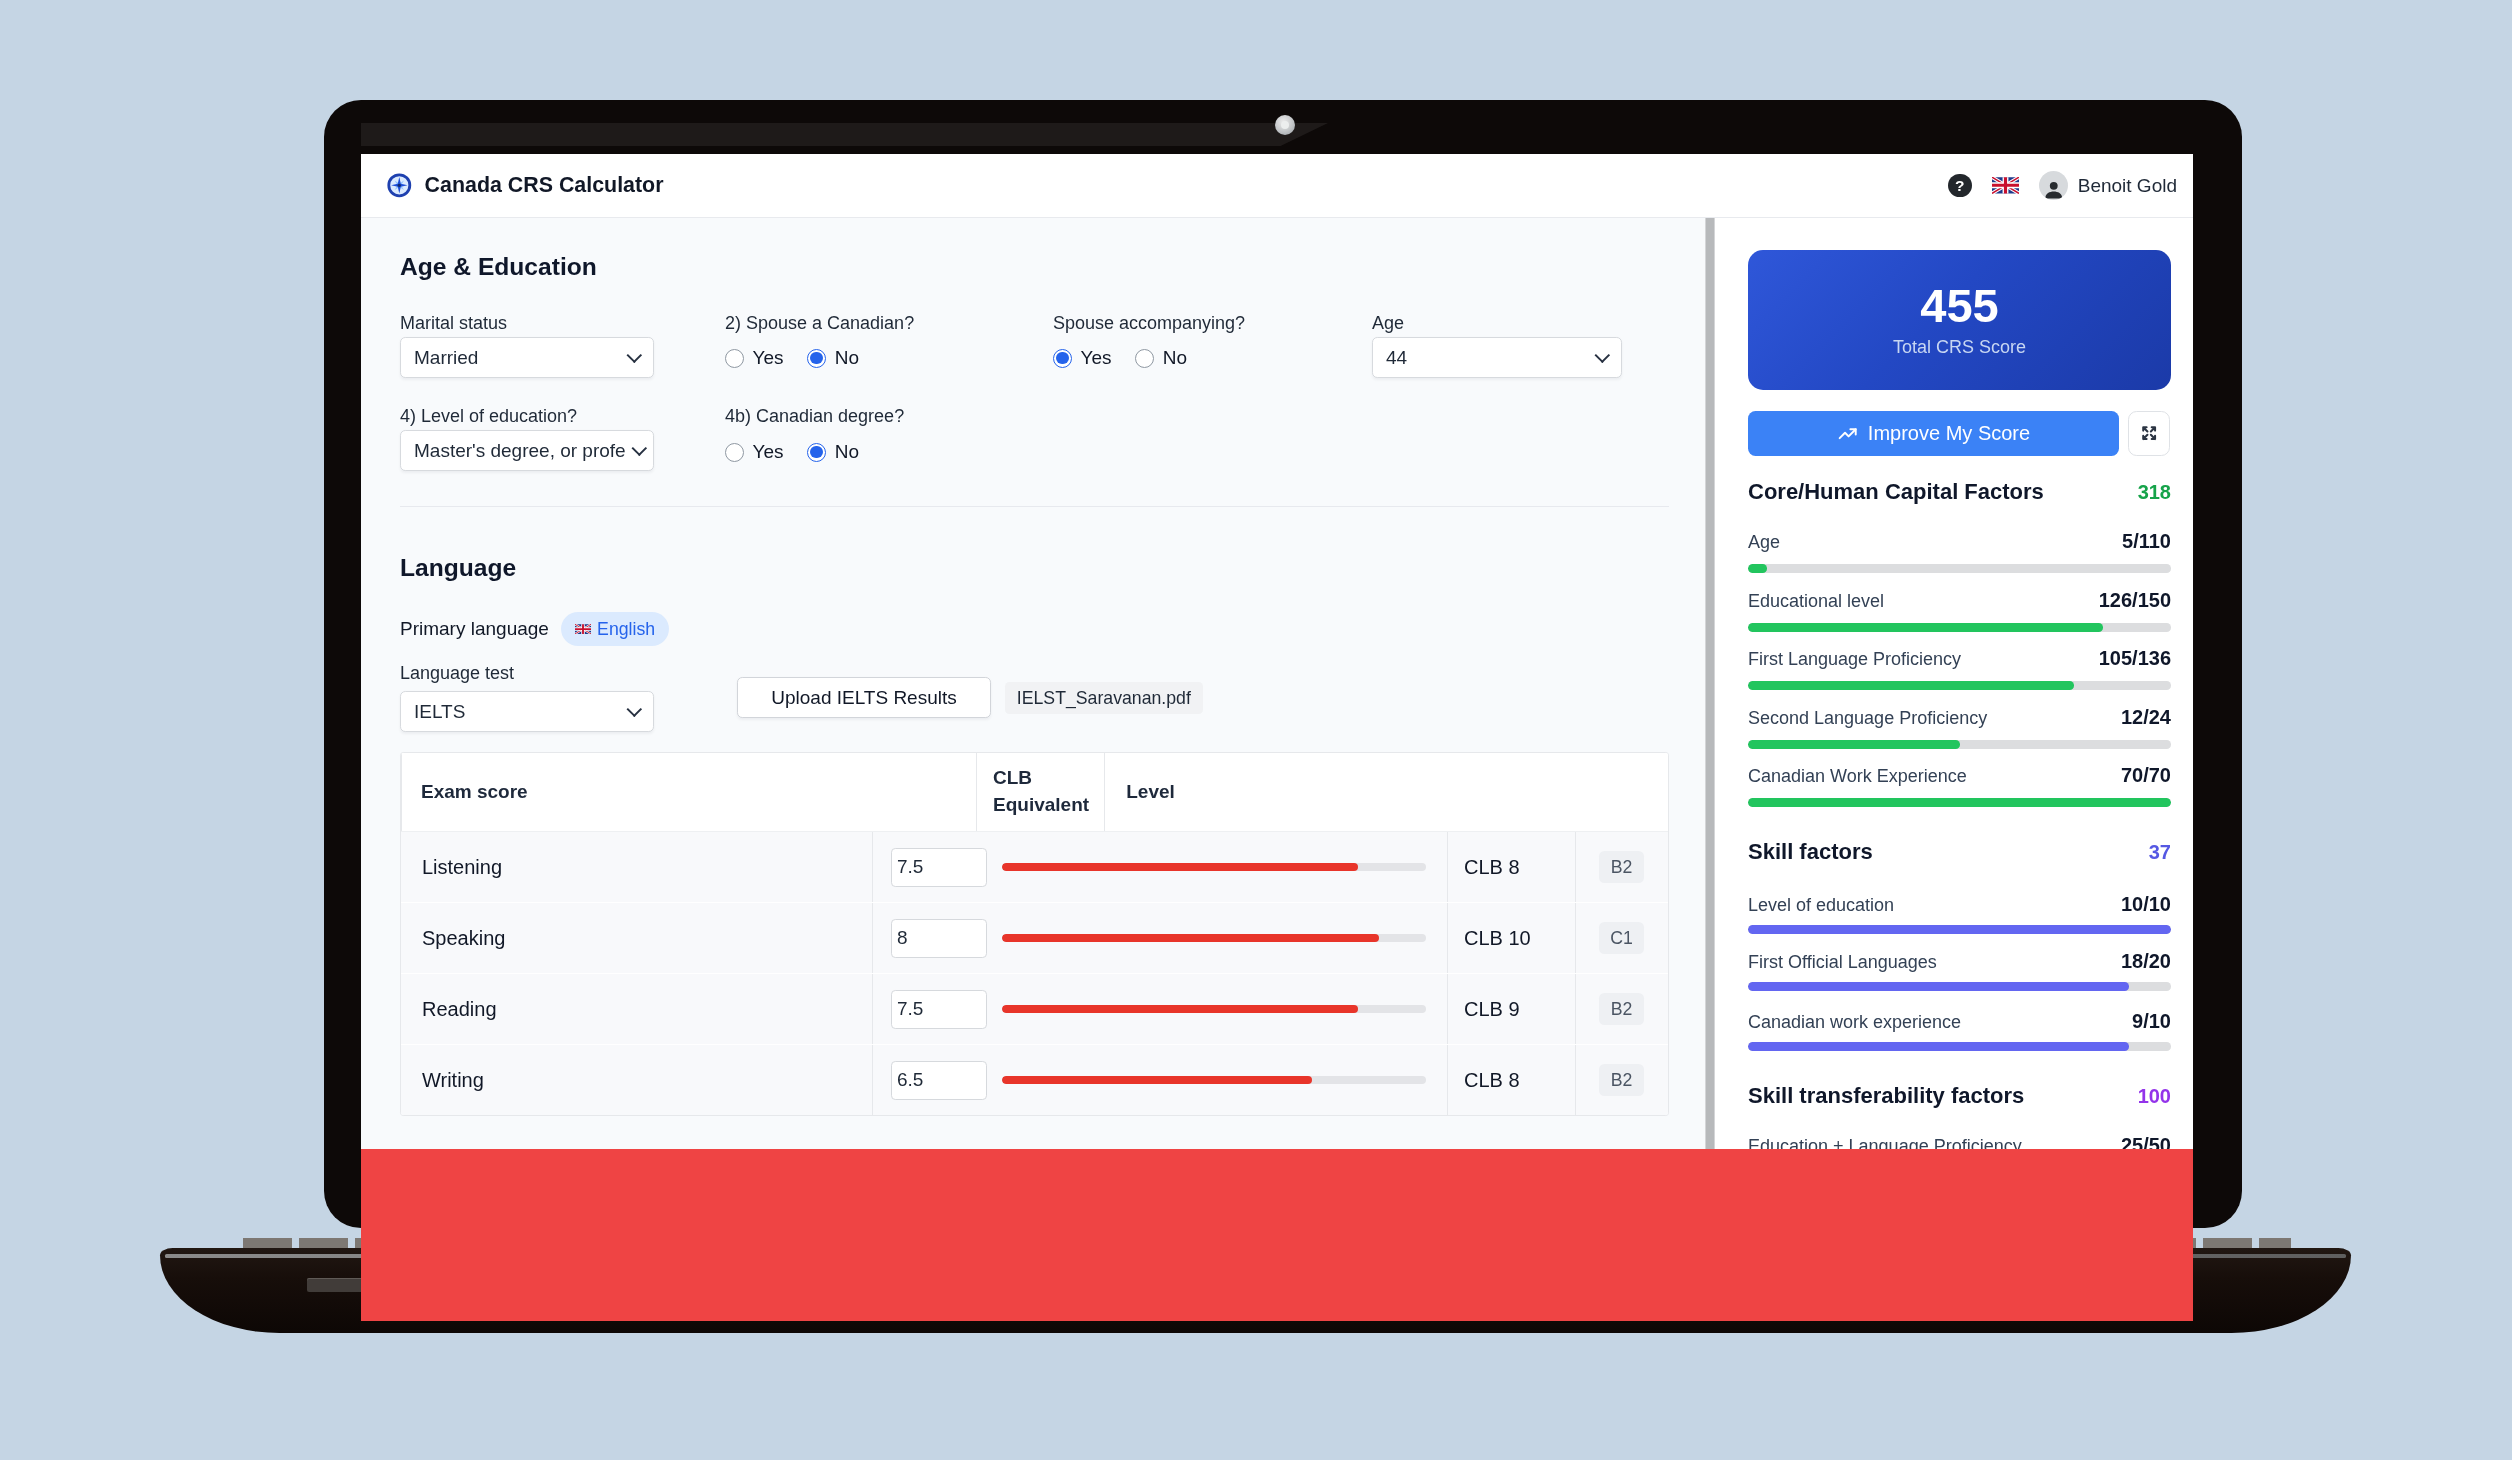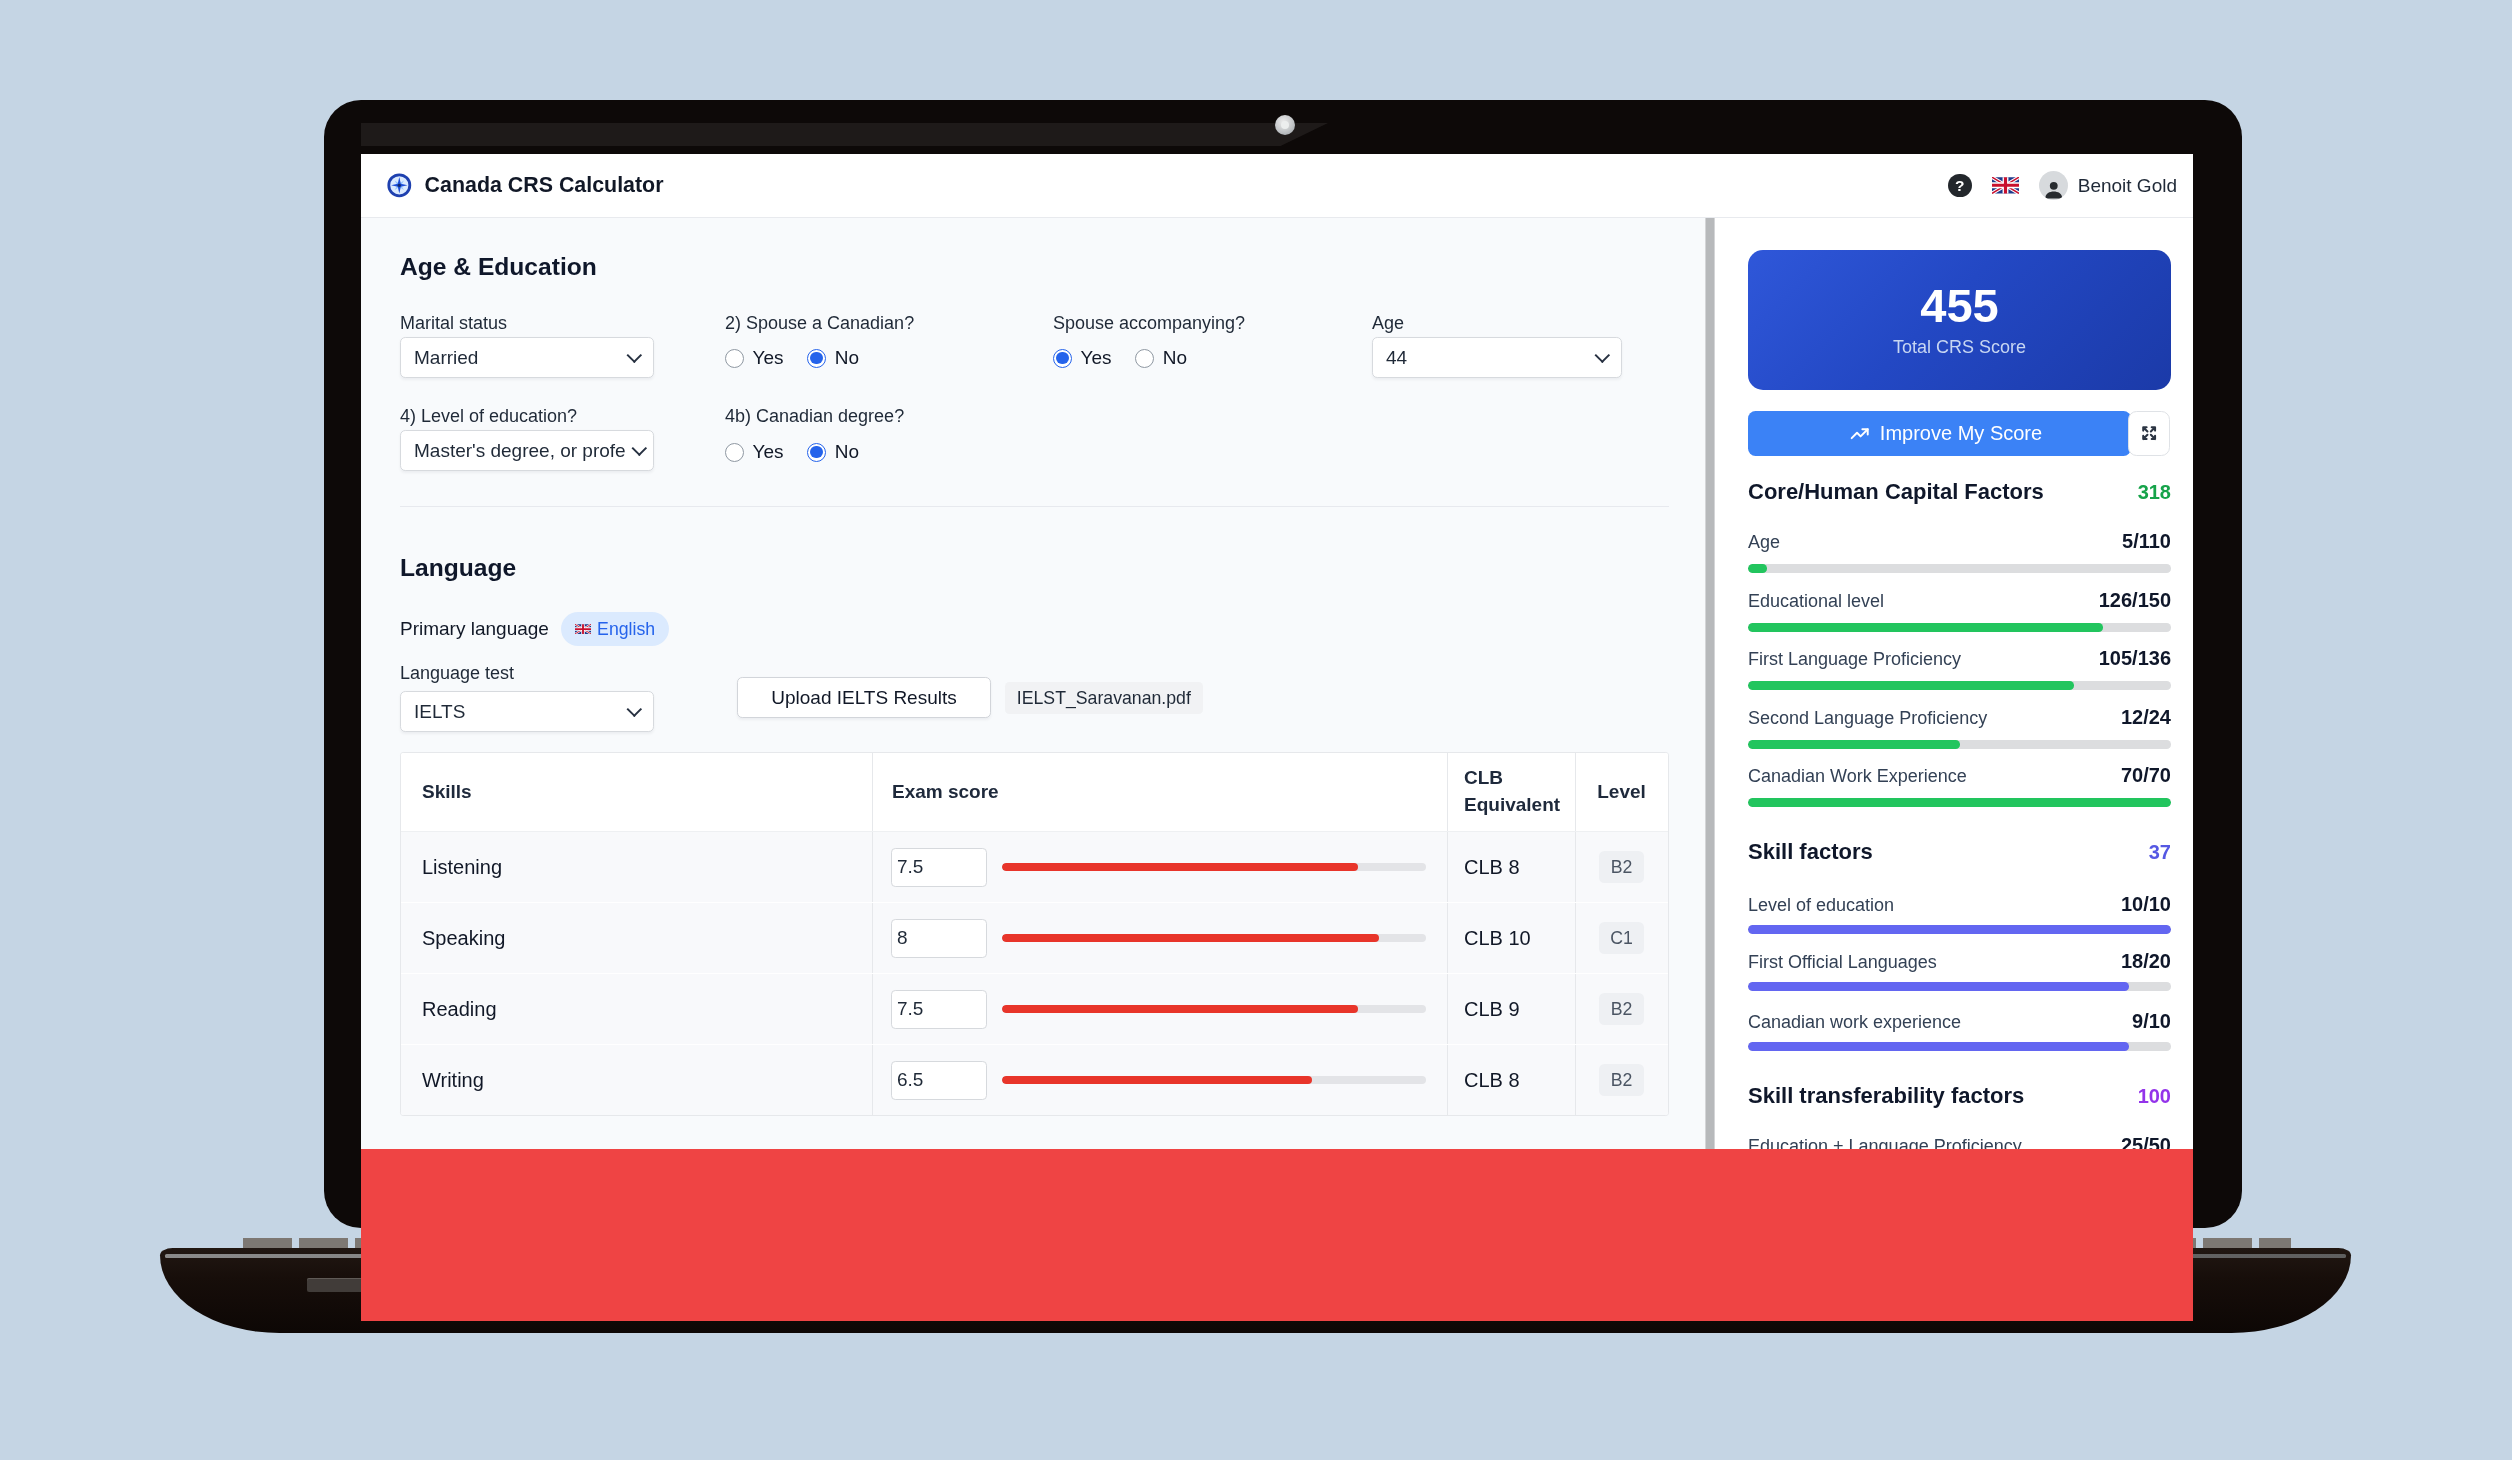"Improve My Score" .btn-improve { padding-left: 12px -> none }
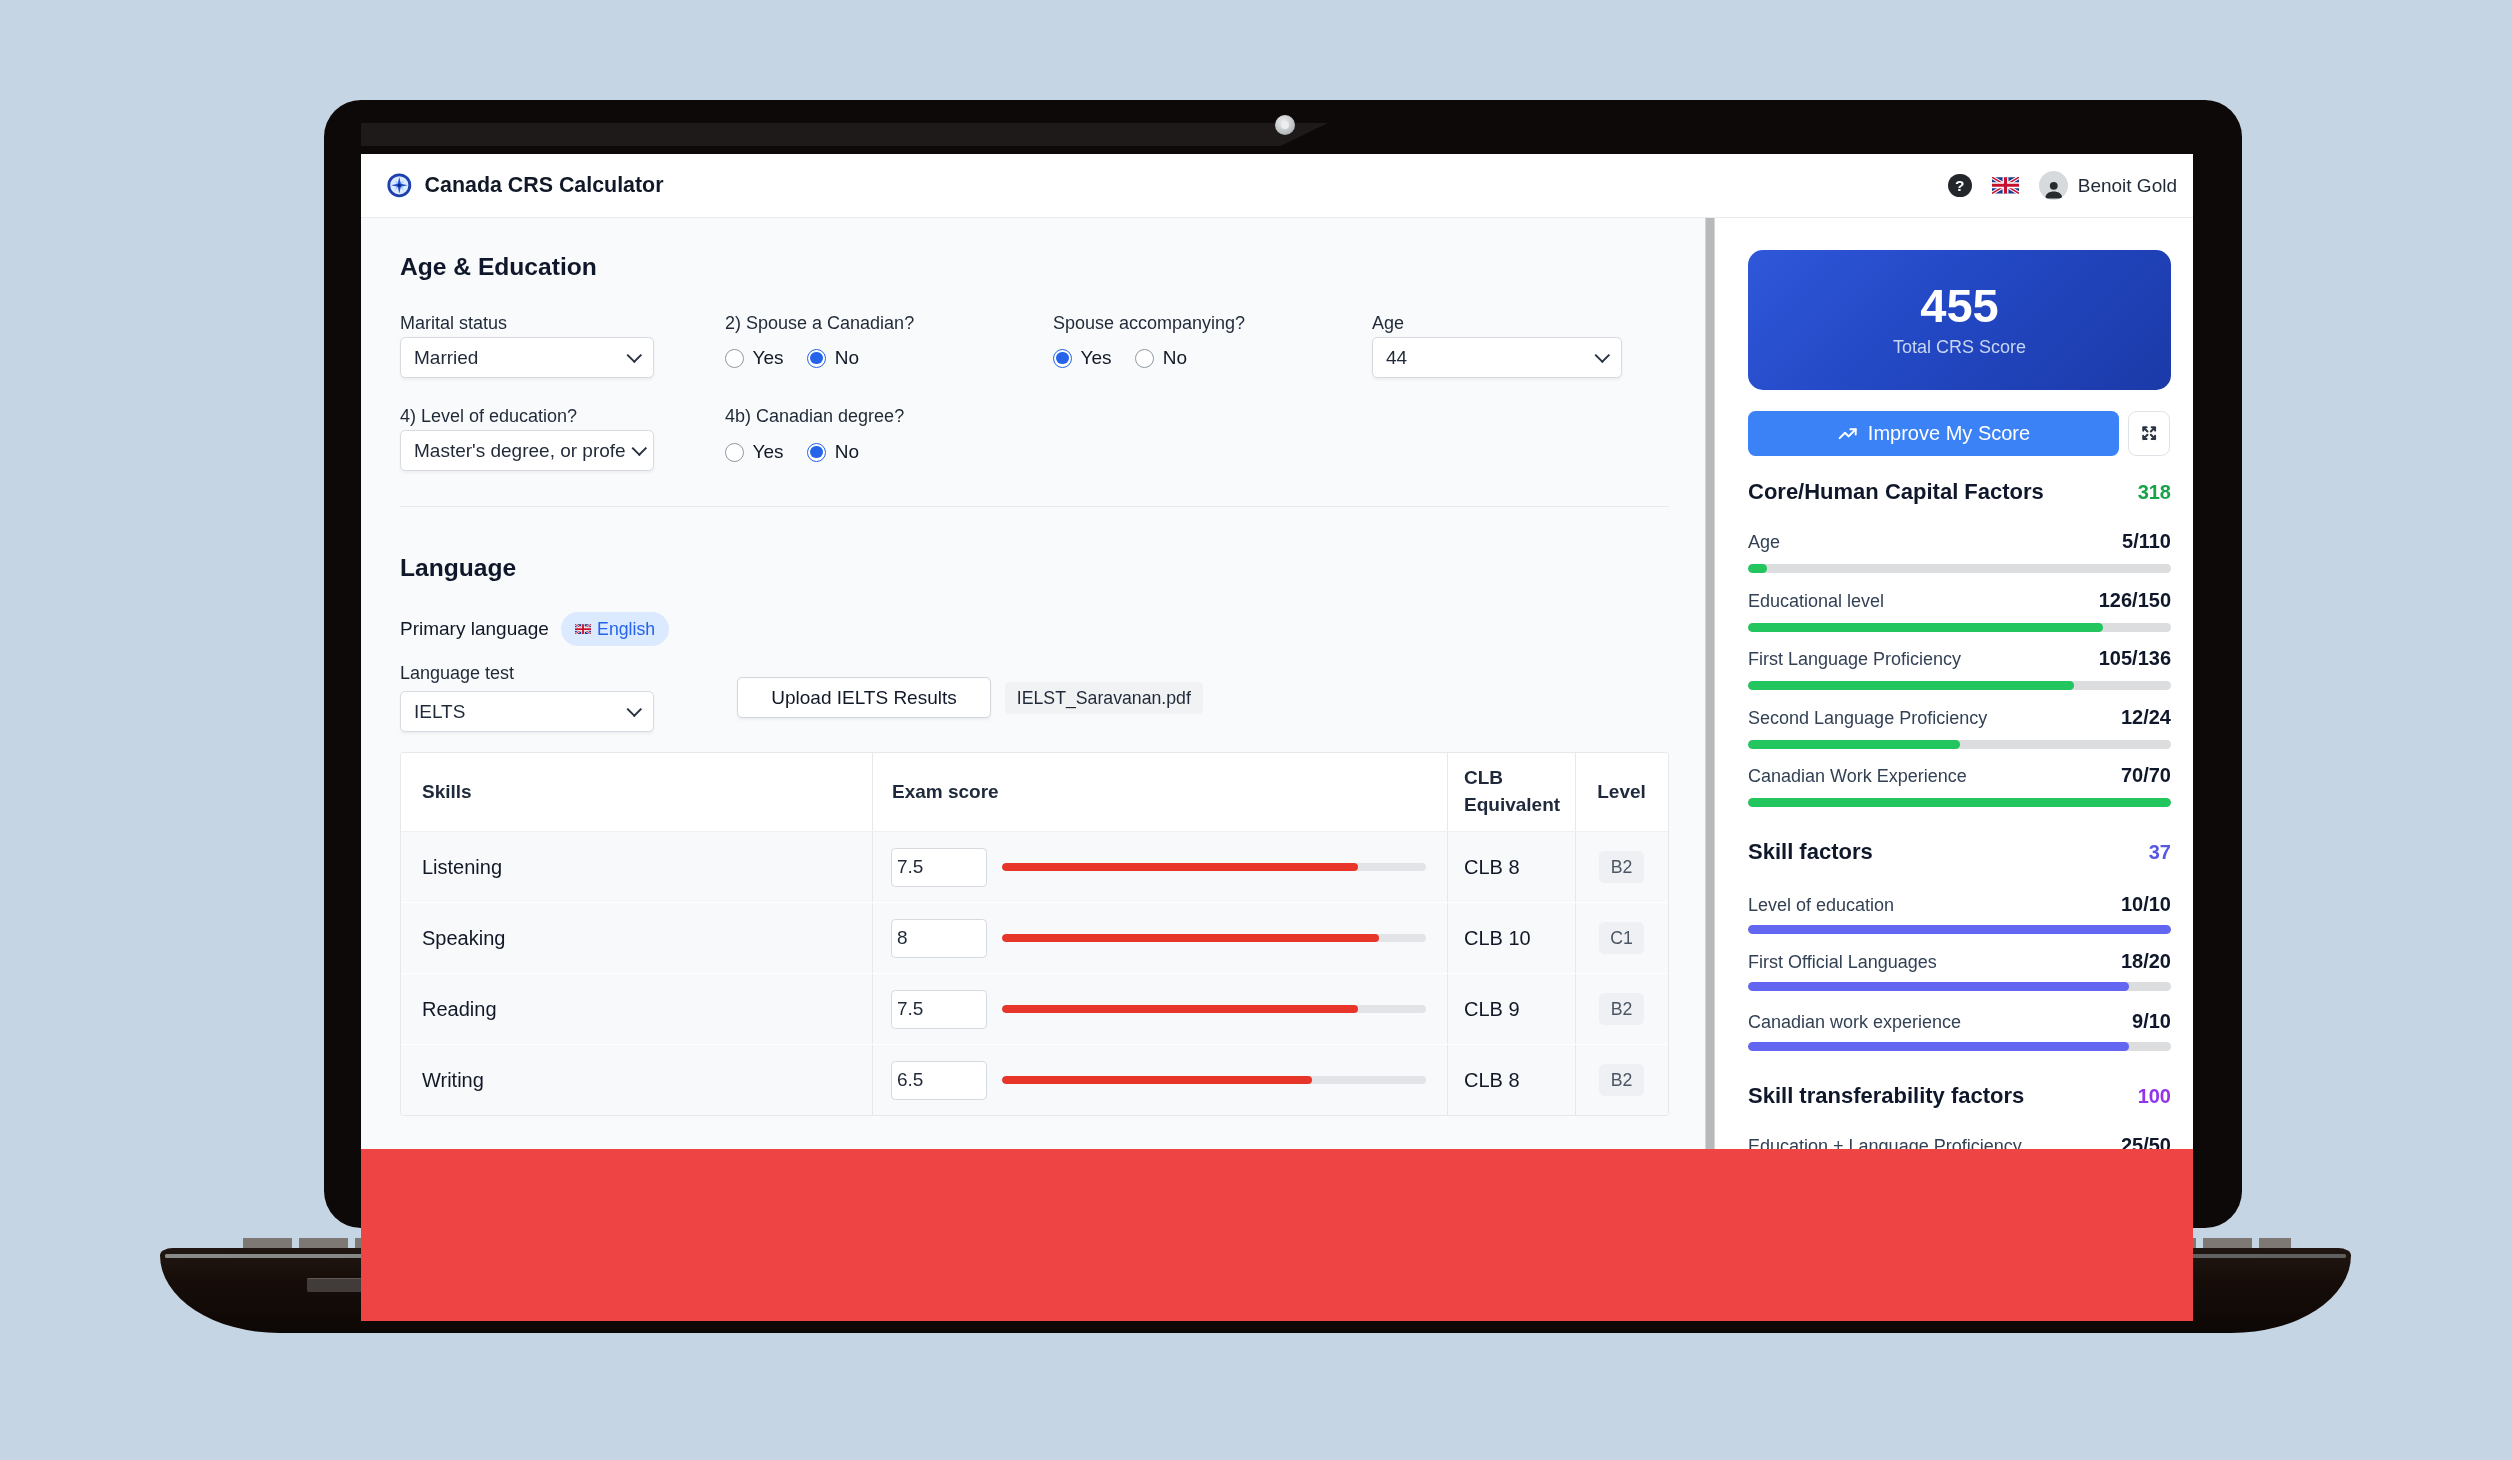"Skills" div.tc { html: <div>Skills</div> -> none }
